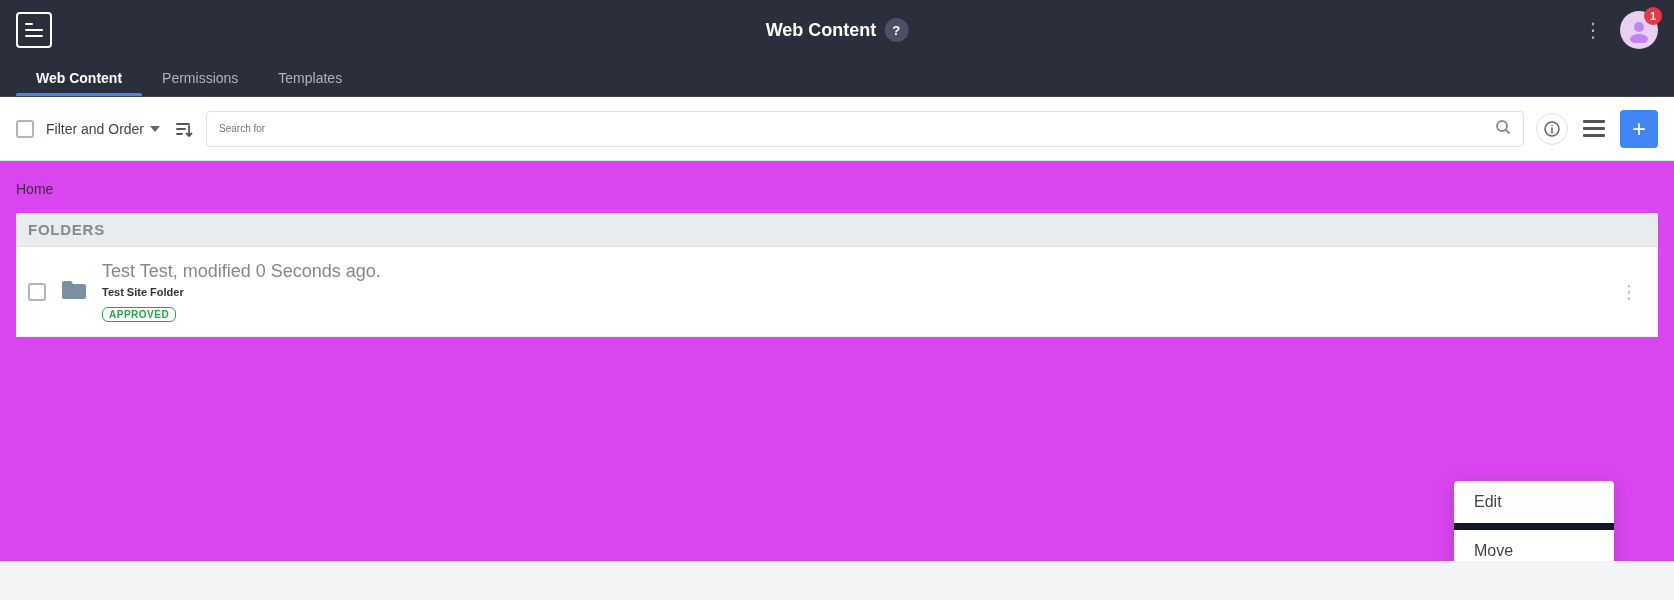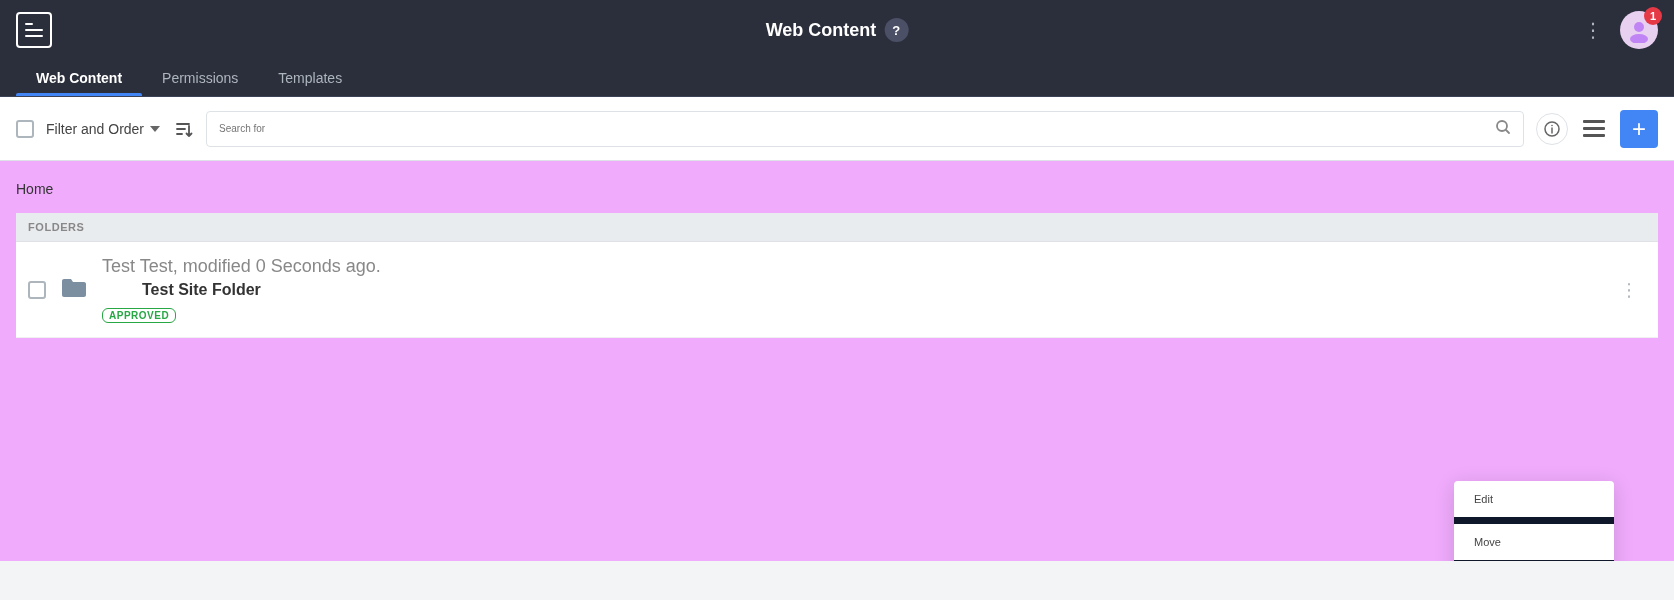"Home" .main-content { background: #f0abfc -> #d946ef }
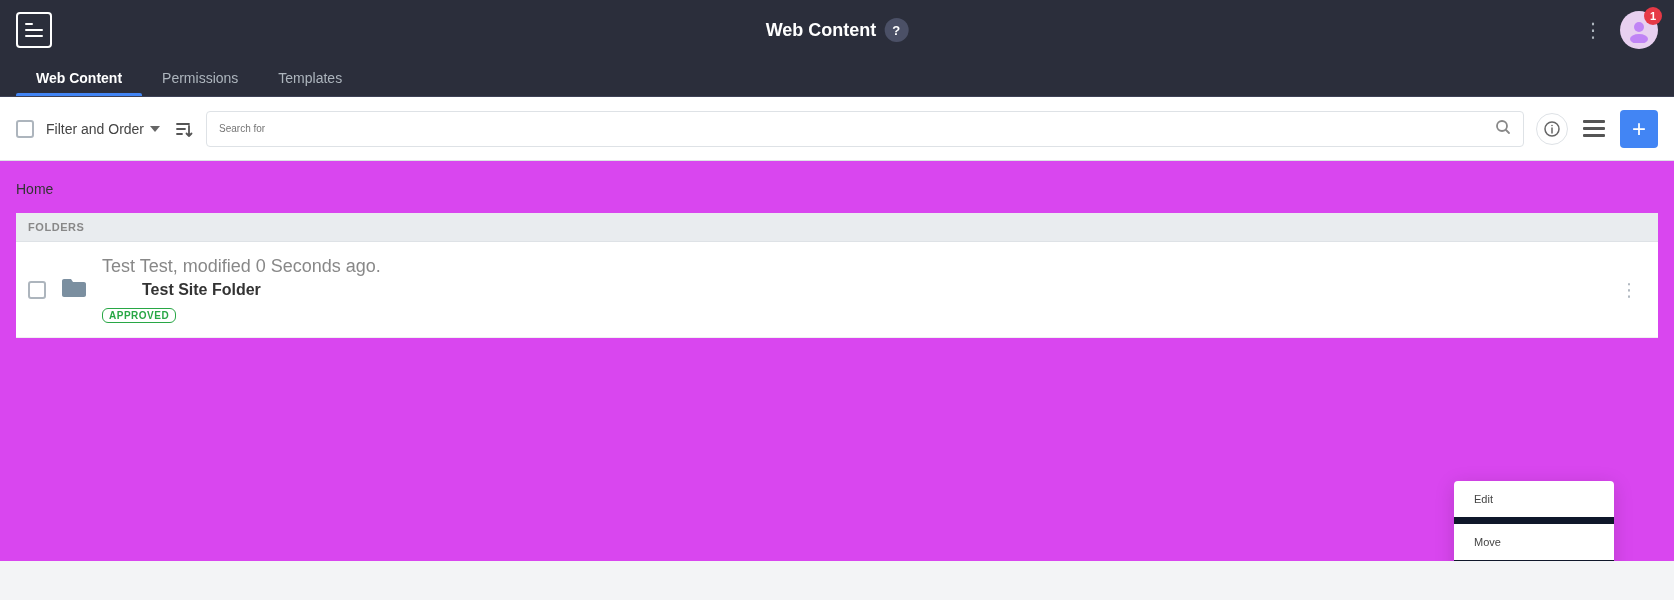"FOLDERS" .section-label { font-size: 11px -> 15px }
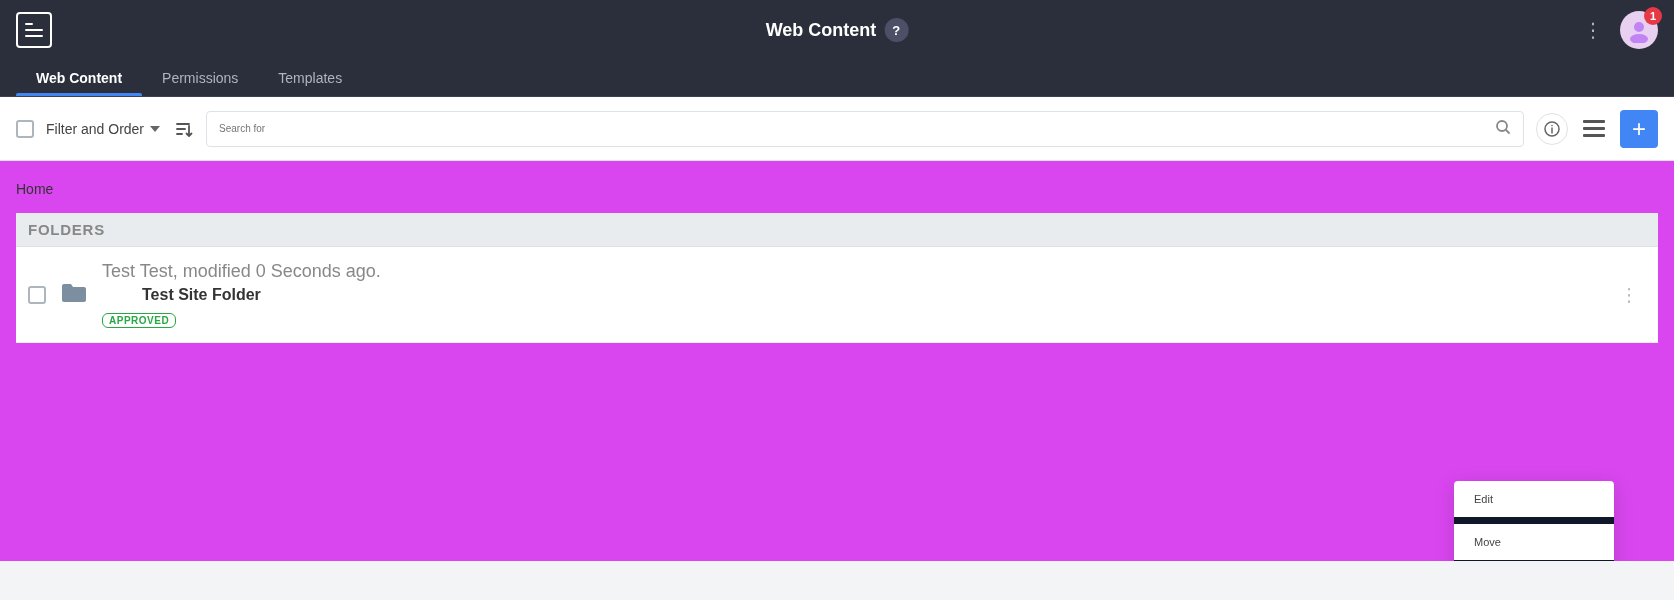"Test Site Folder" .folder-name { font-size: 16px -> 11px; margin-left: 40px -> none }
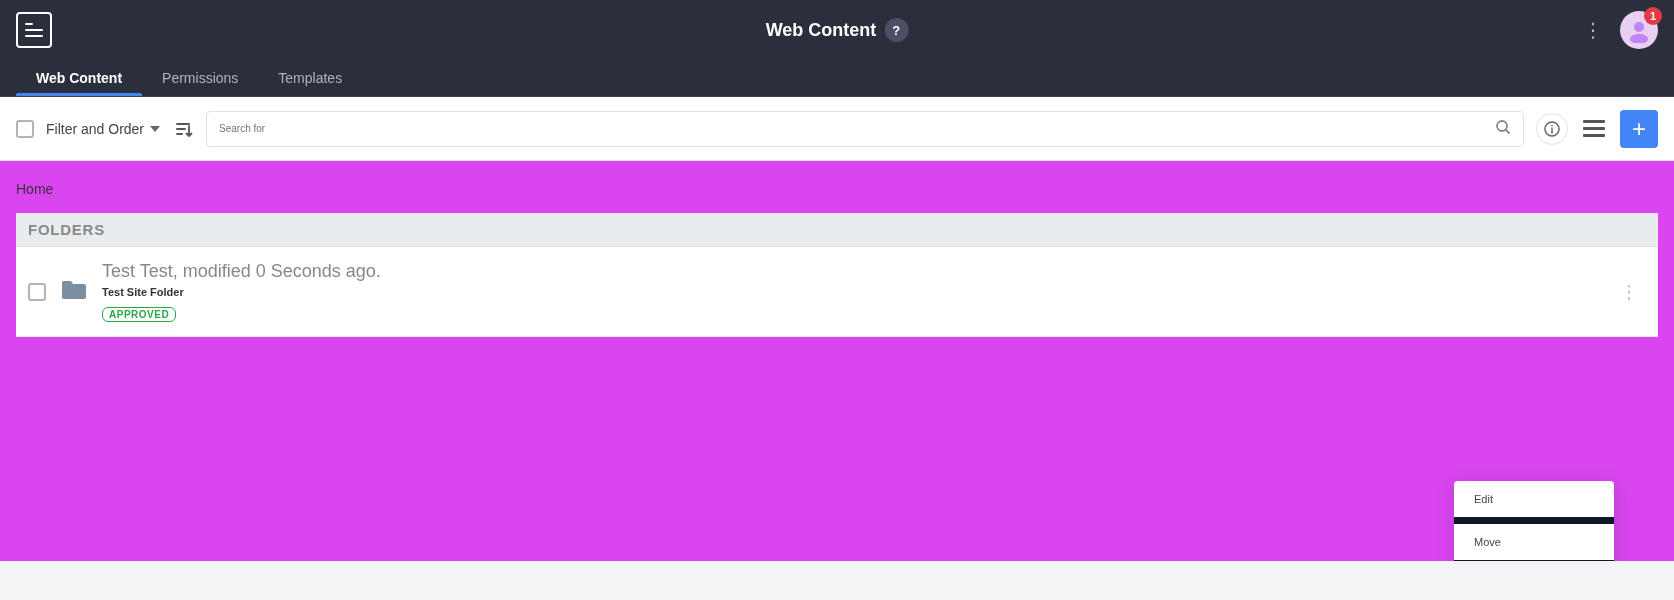"Edit" .context-menu-item { font-size: 11px -> 16px }
